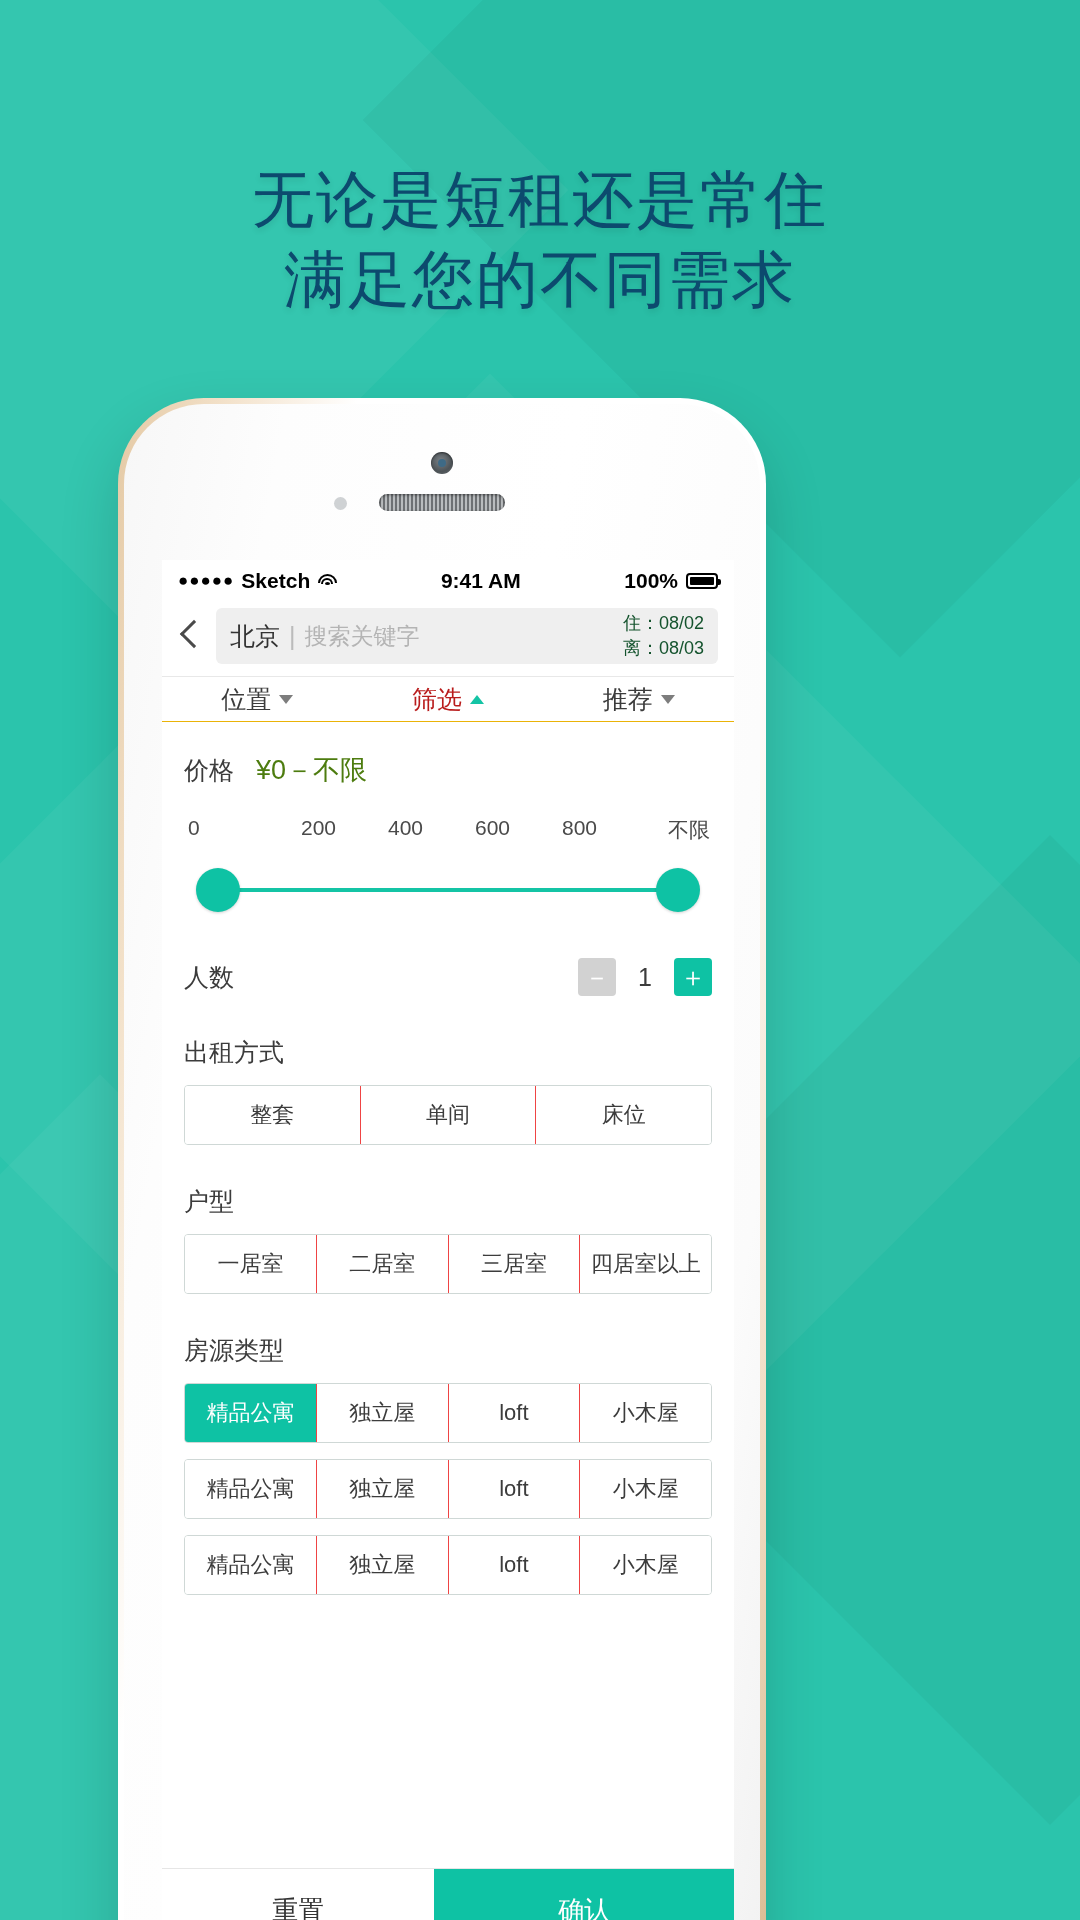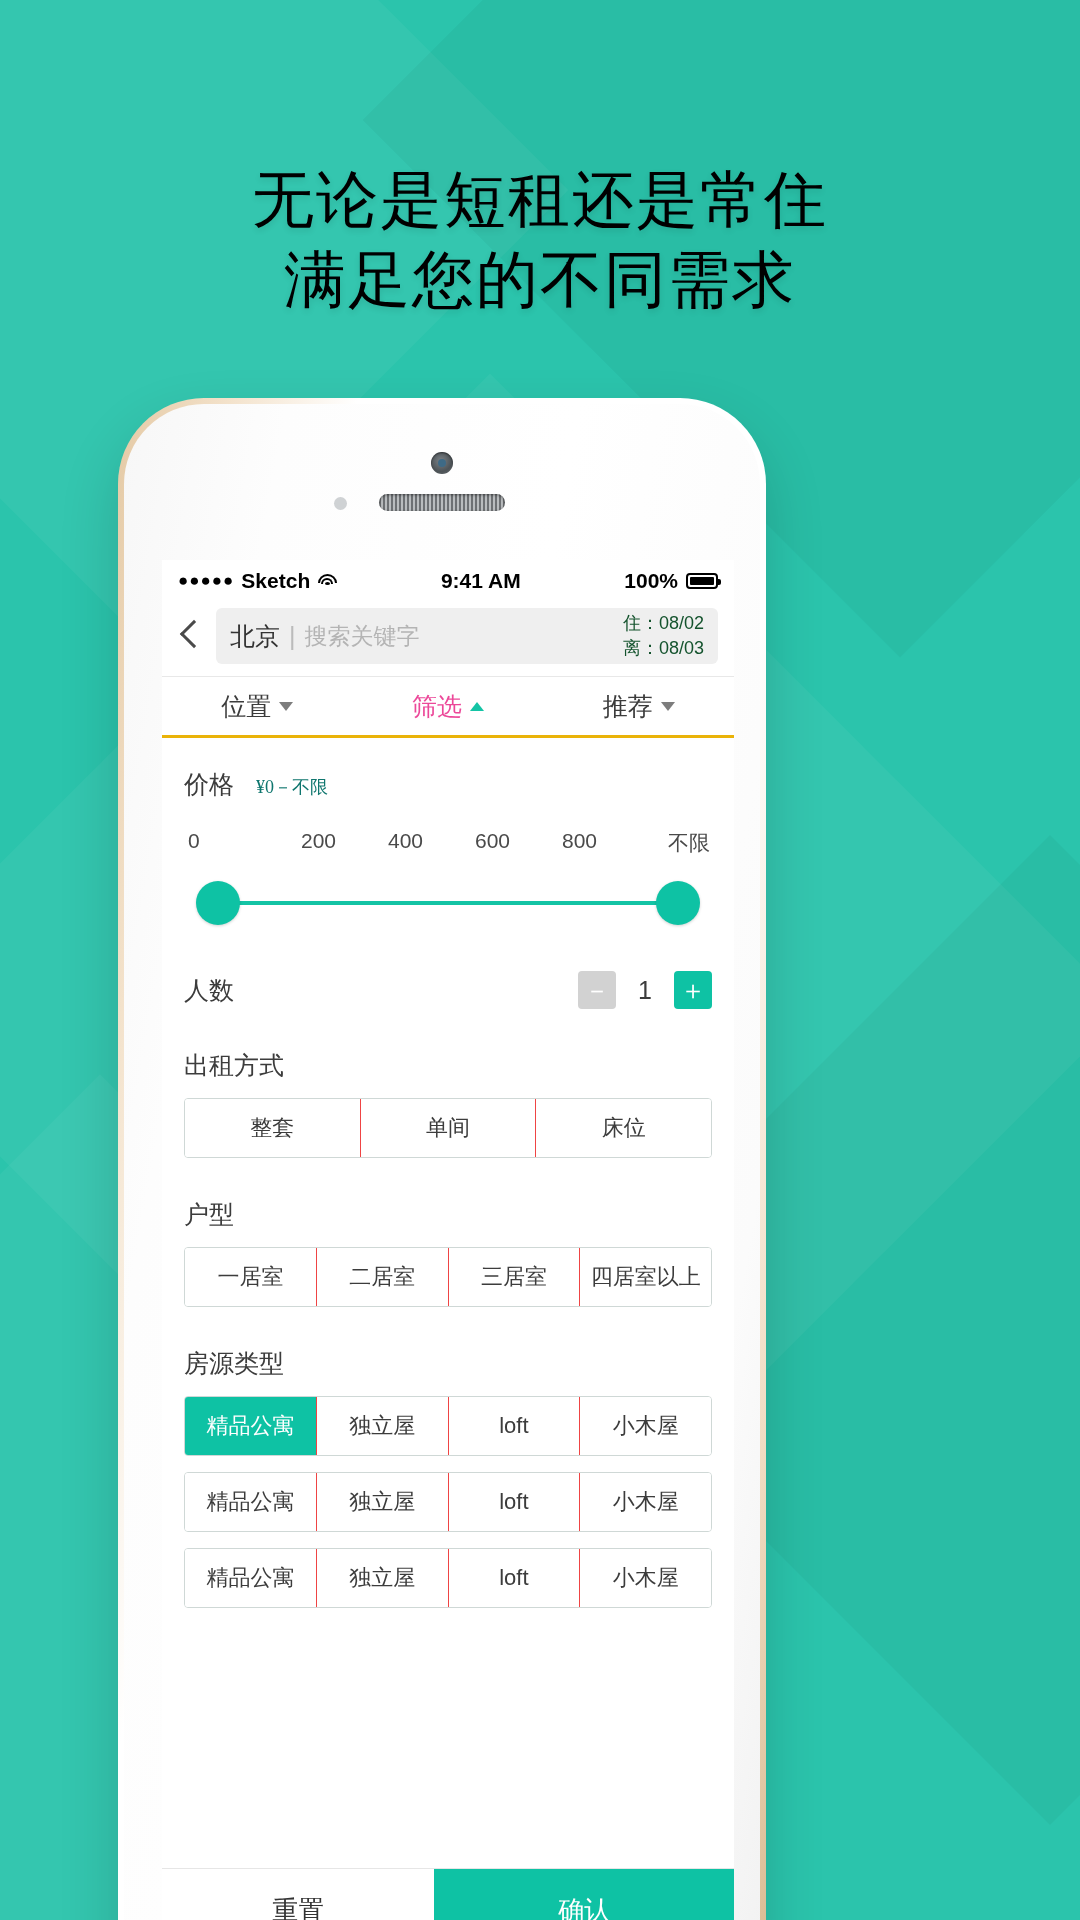"无论是短租还是常住" #headline { color: #000000 -> #0c4a6e }
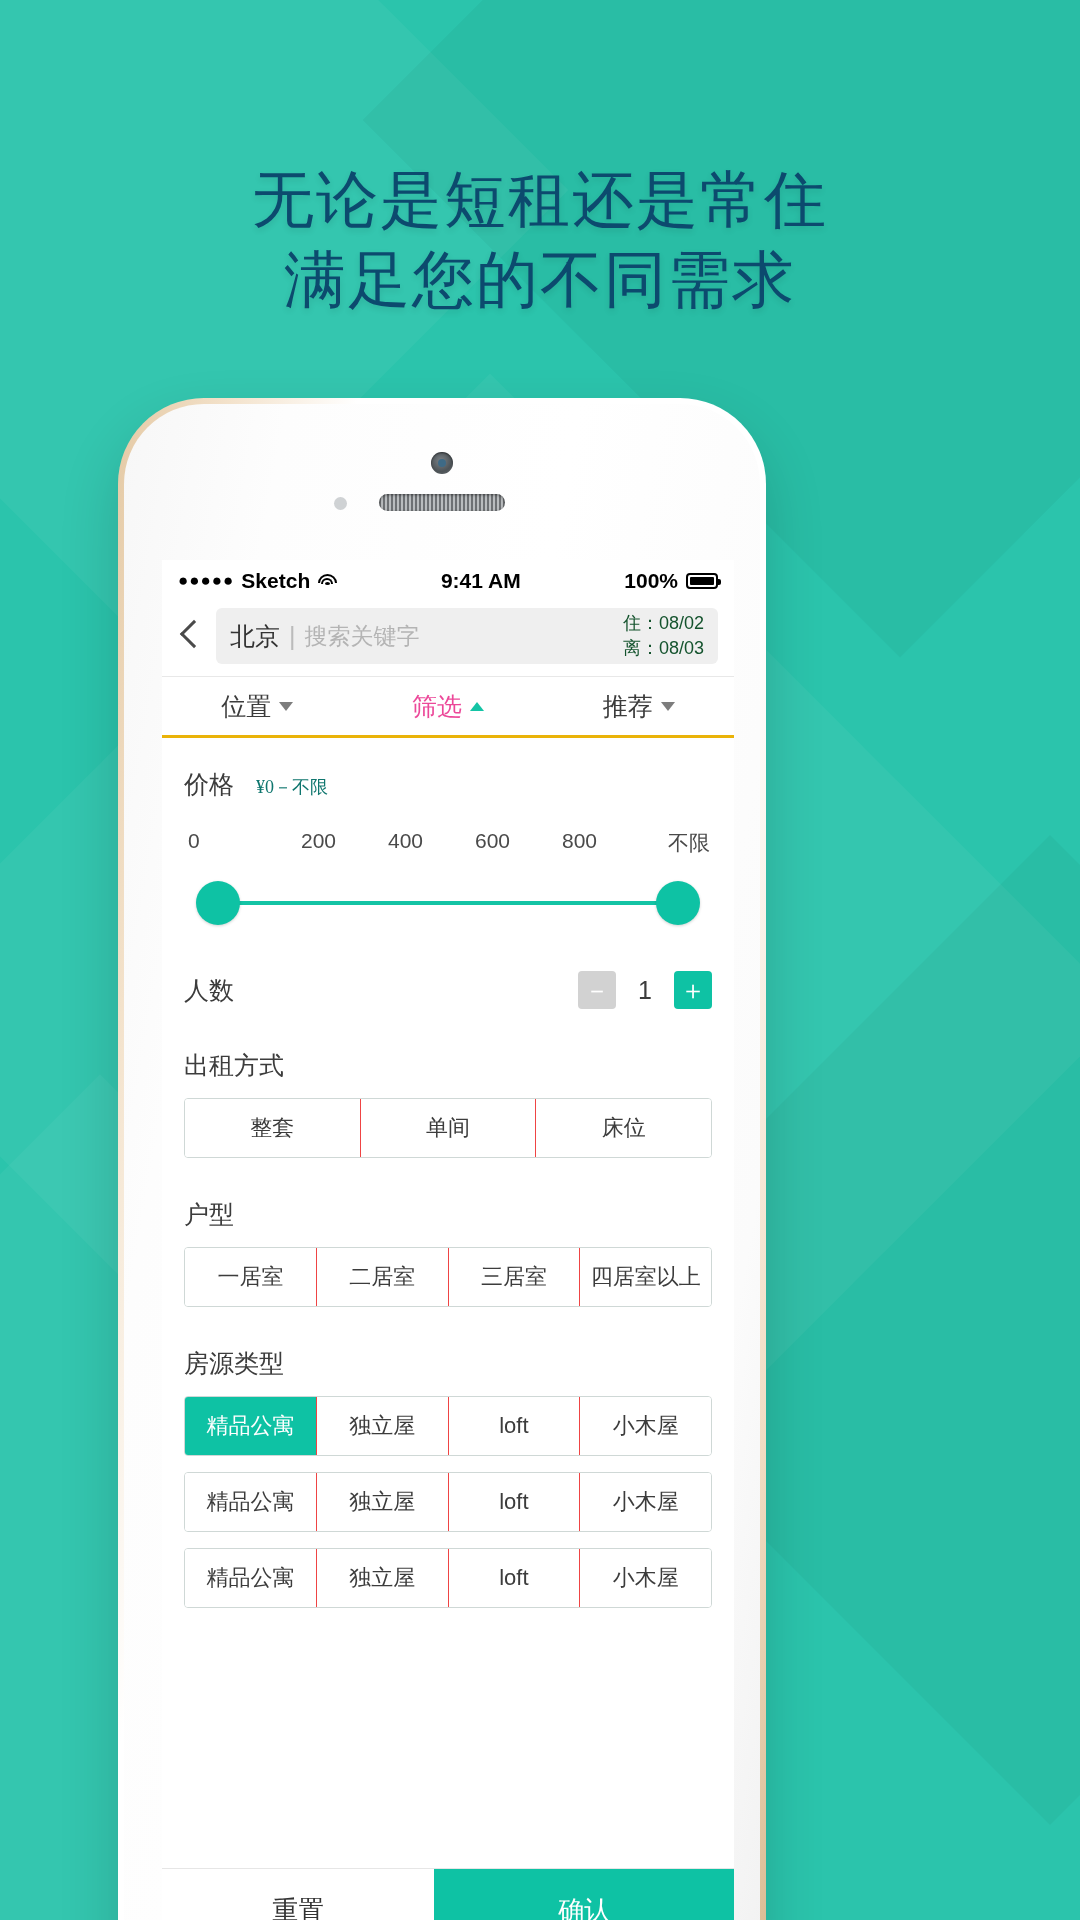"位置" #tab-bar { border-bottom: 3px solid #eab308 -> 1px solid #eab308; height: 62px -> 46px }
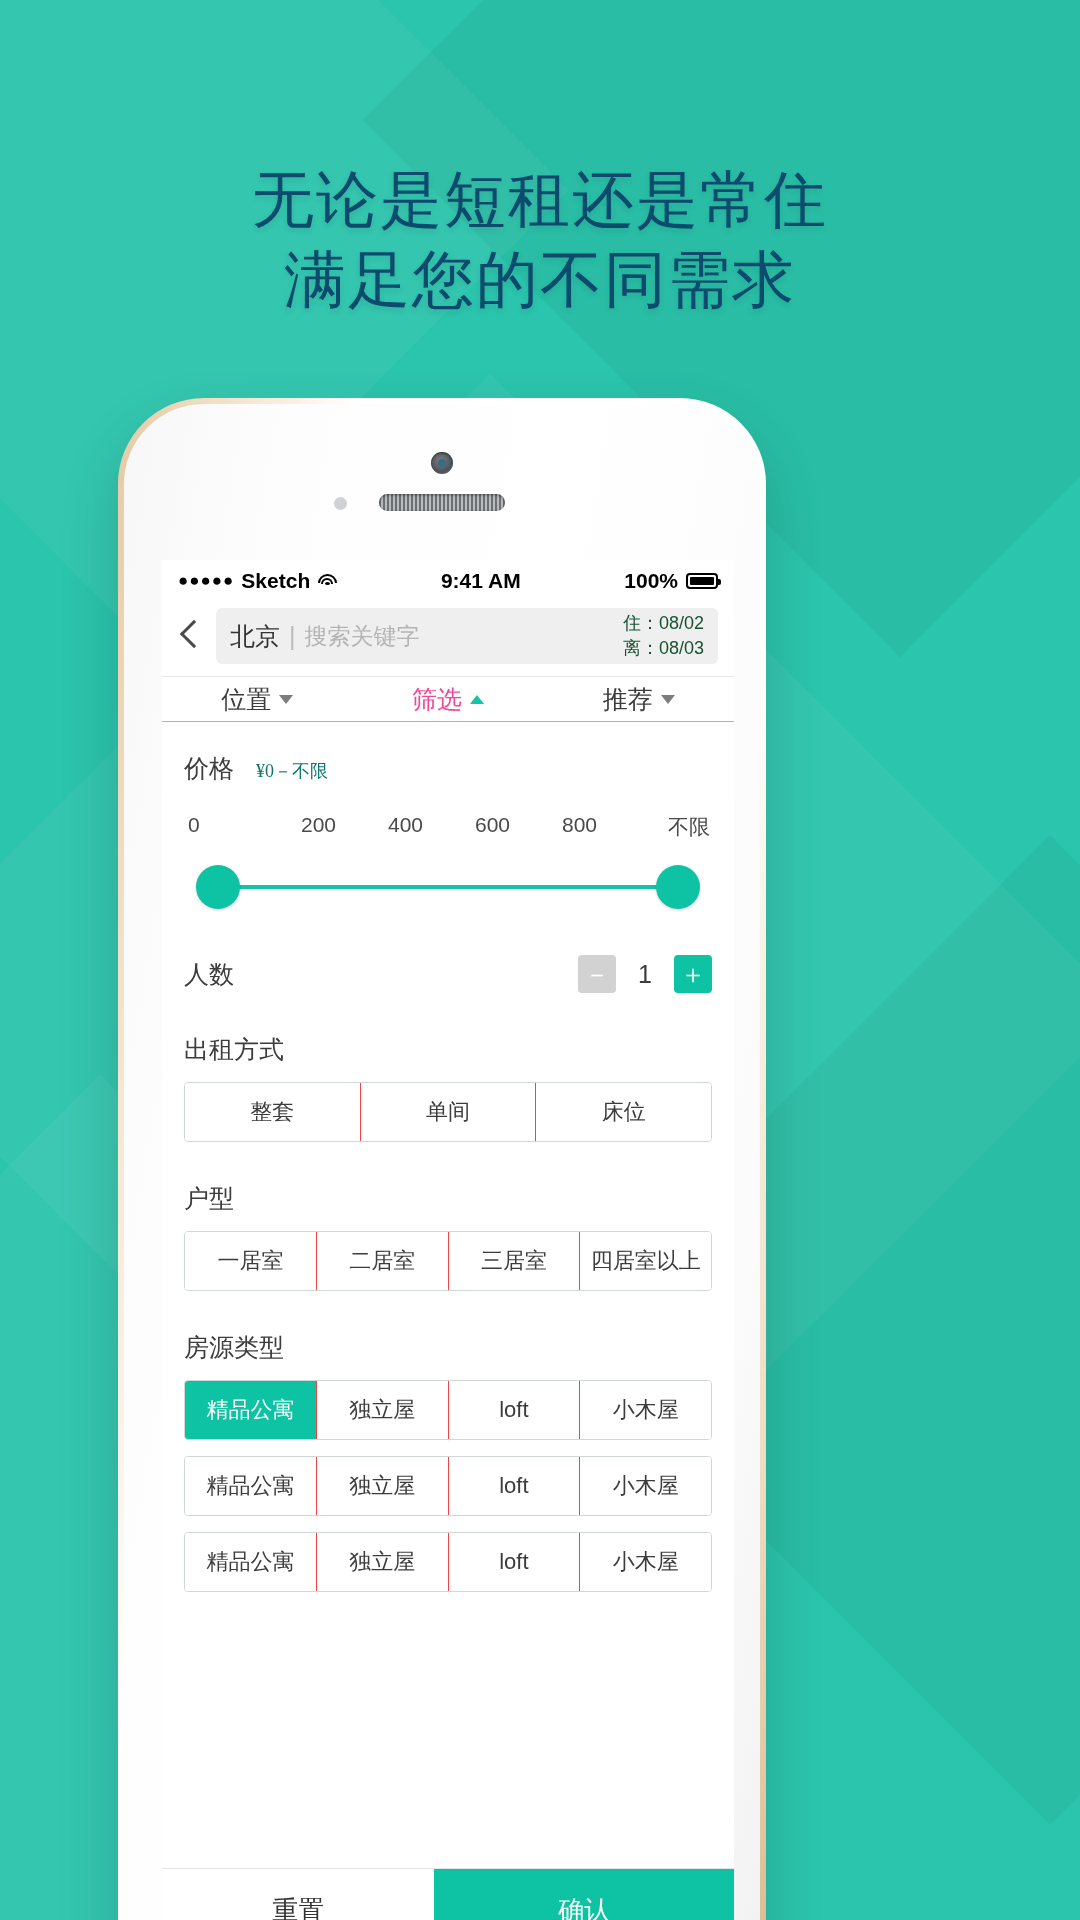"筛选" .tab.active { color: #ec4899 -> #b91c1c }
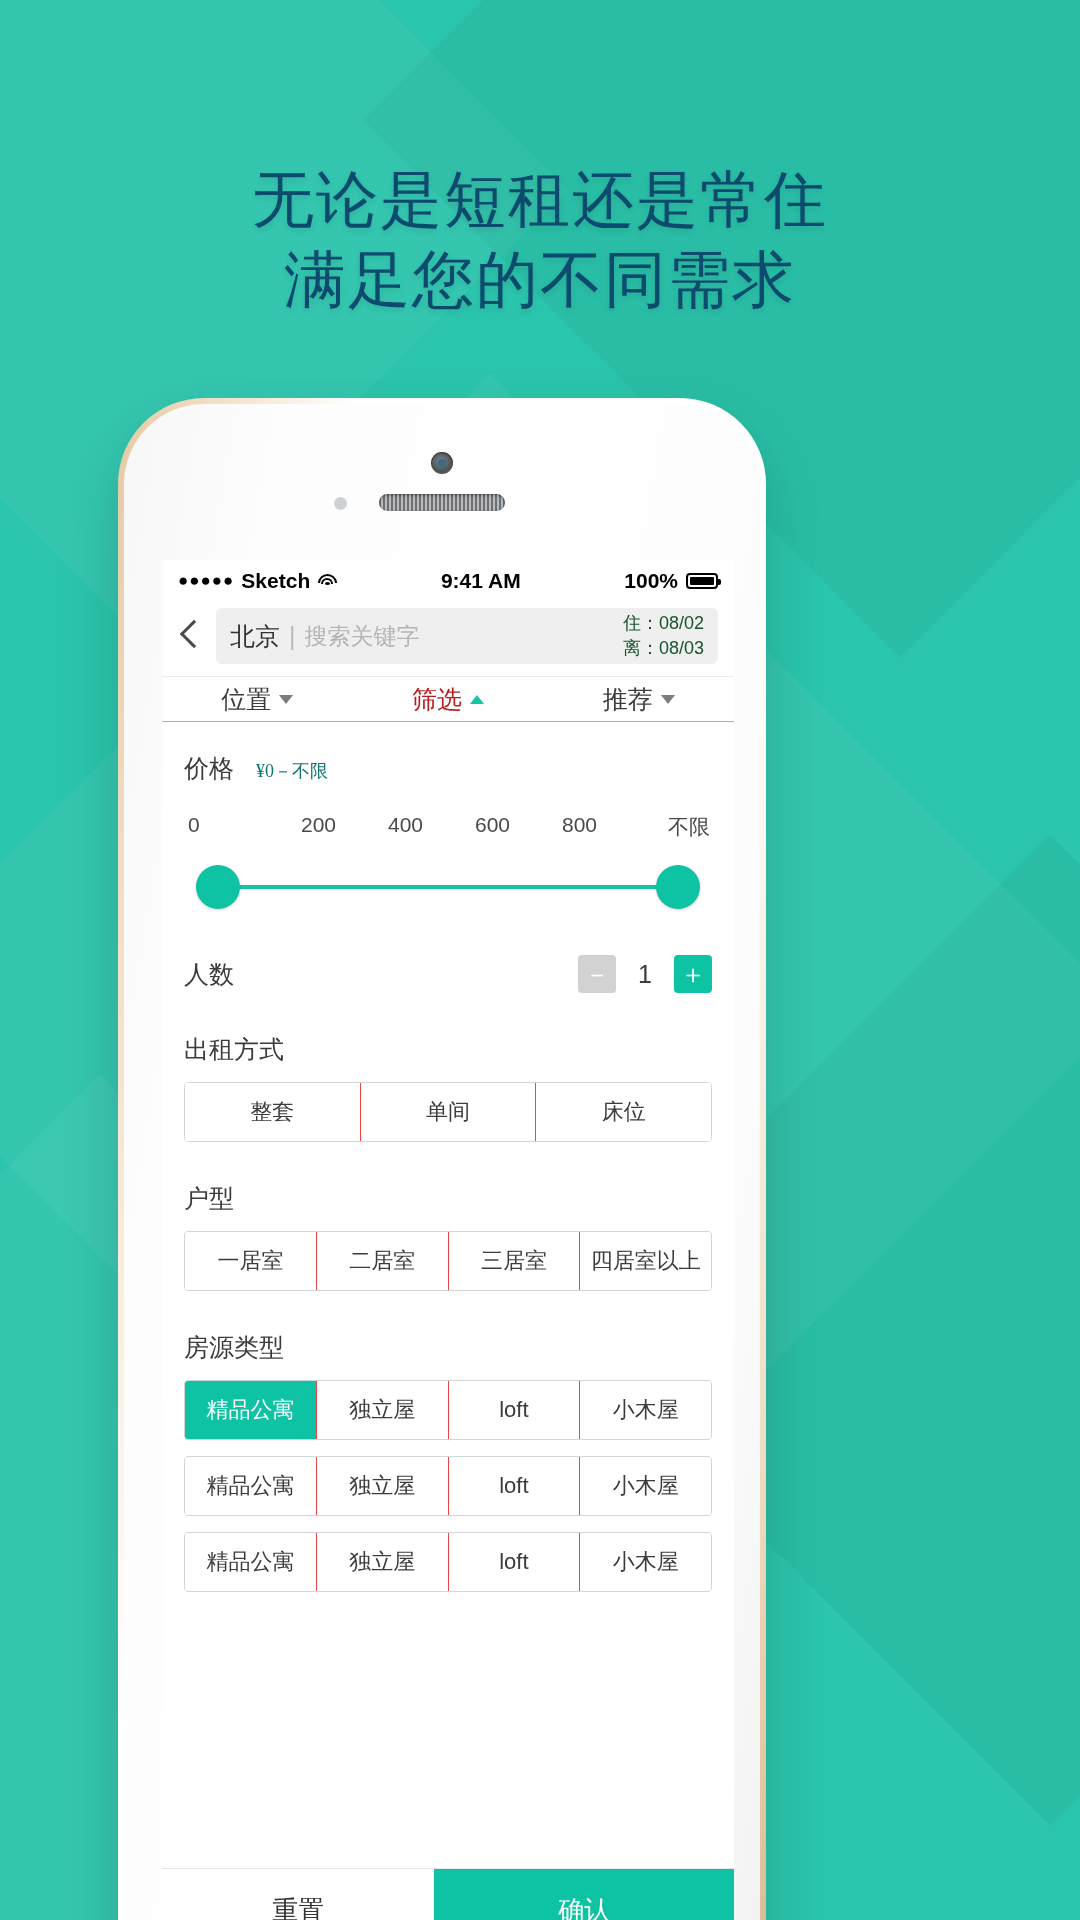"¥0－不限" #price-value { color: #0f766e -> #4d7c0f; font-family: Liberation Serif, serif -> none; font-size: 18px -> 27px }
